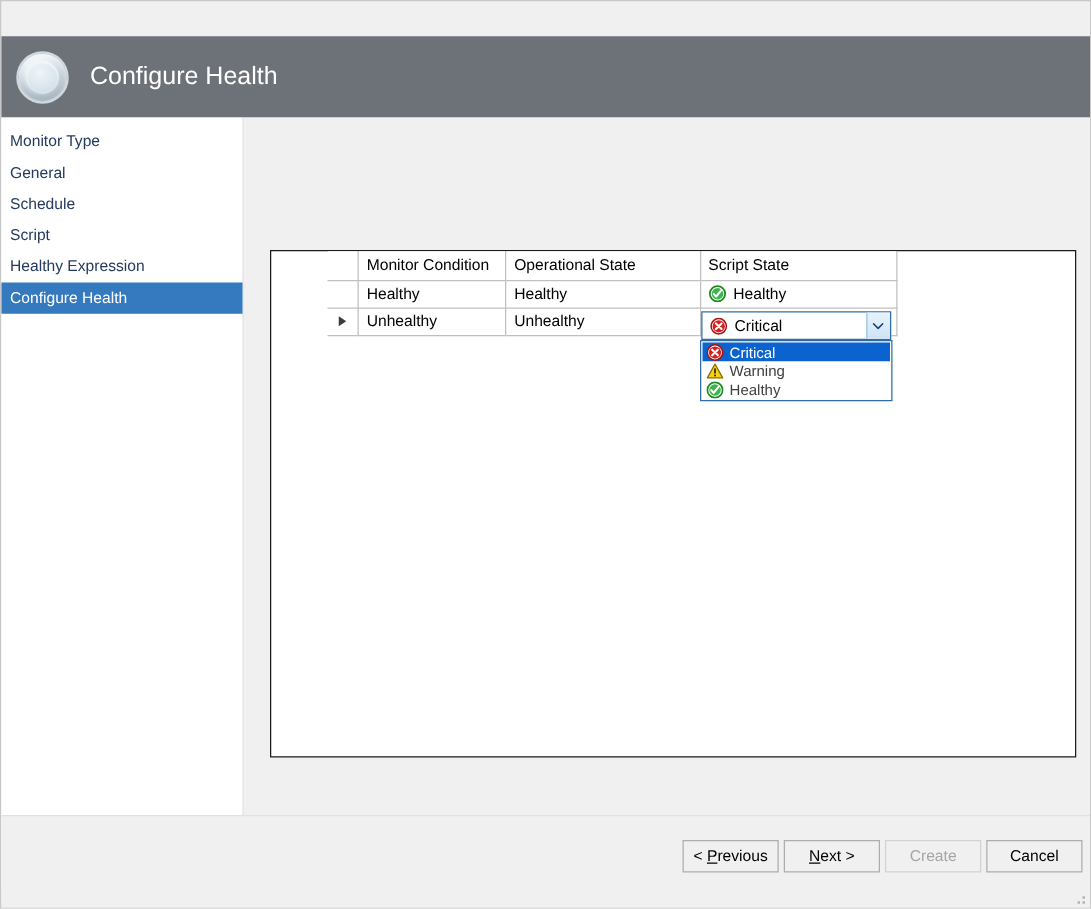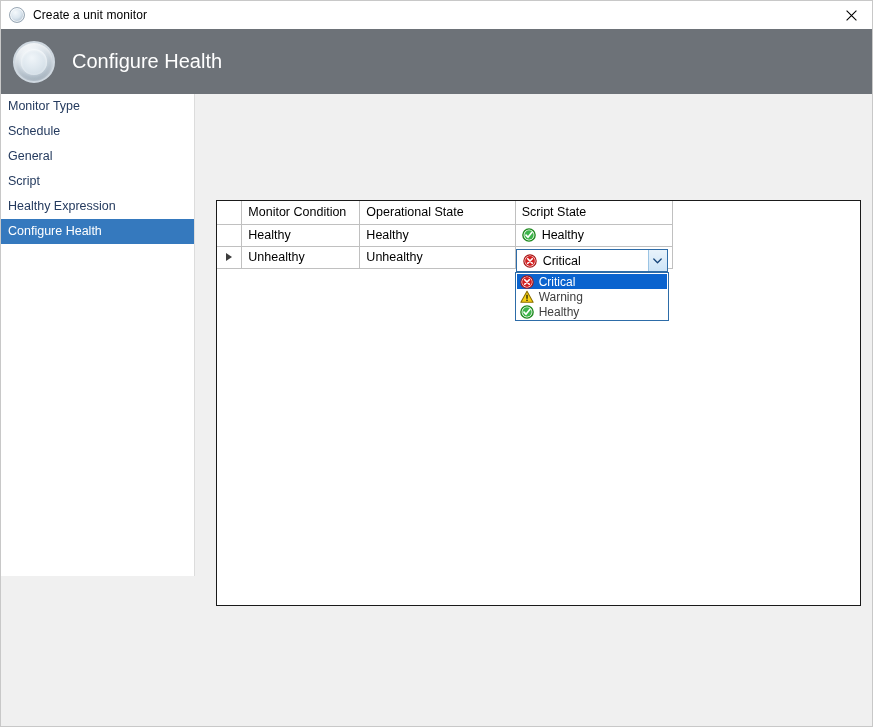"Create a unit monitor" div.titlebar { html: <div> <div></div> <div>Create a unit monitor</div> <div> <svg> <path></path> </svg> </div> </div> -> none }
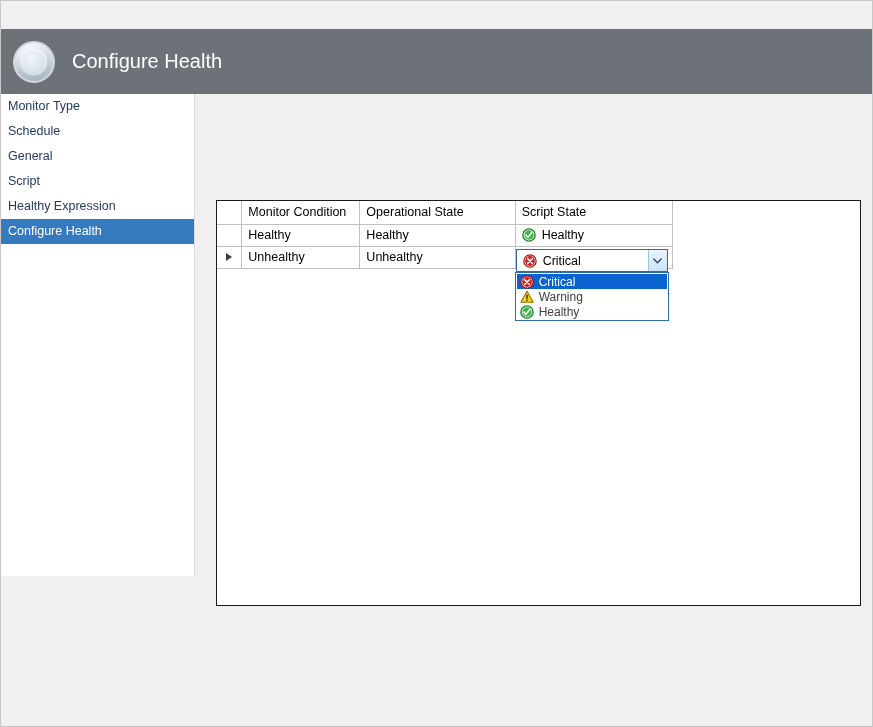"Monitor Type" .sidebar { height: 482px -> 618px; padding-top: 0 -> 7px }
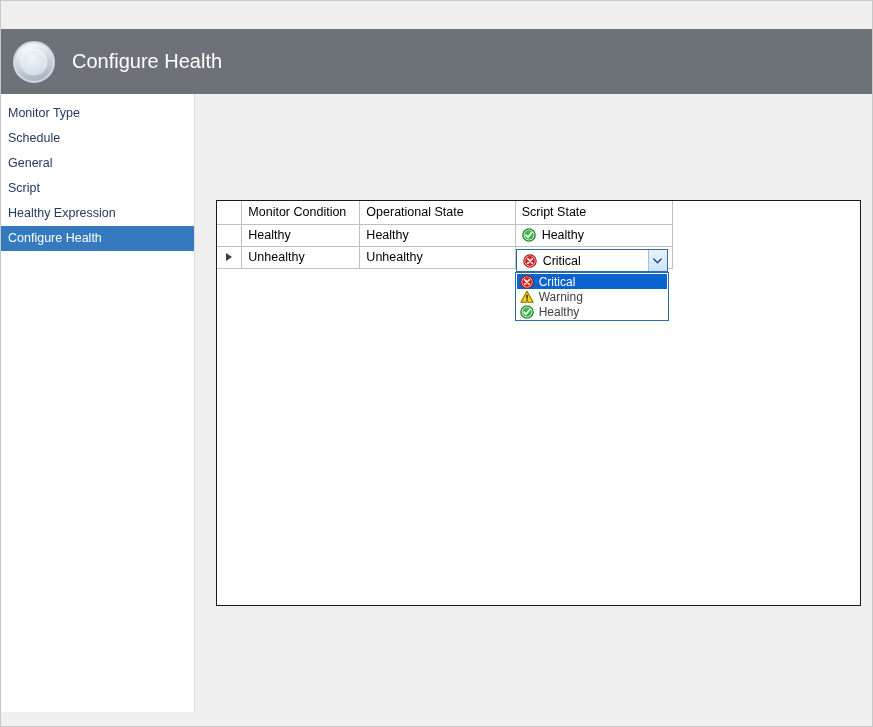"Schedule" div.sidebar-item { order: before "General" -> after "General" }
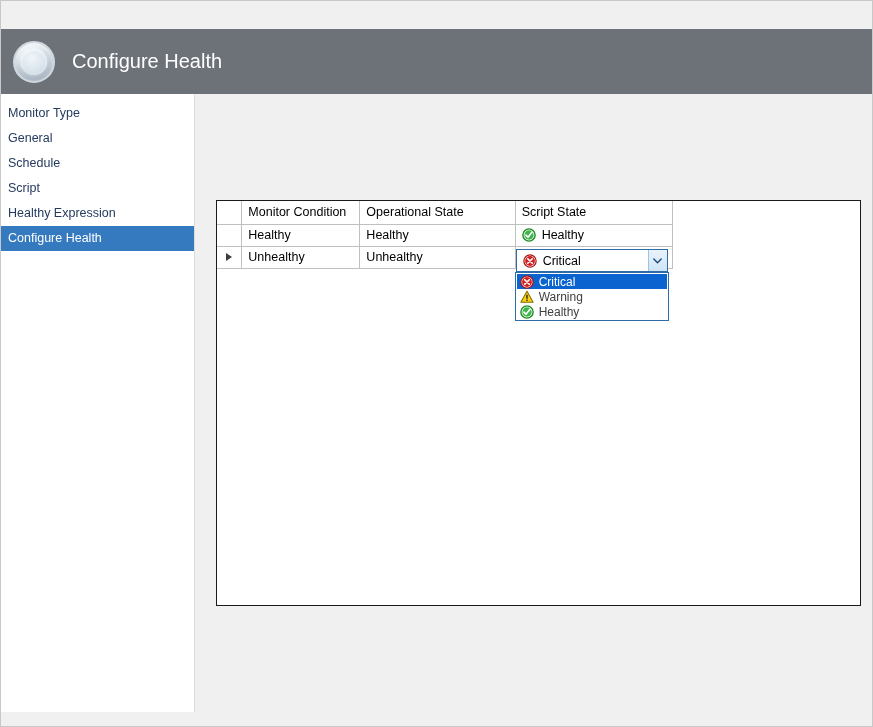"Monitor Condition" .grid-table { margin-left: none -> 45px }
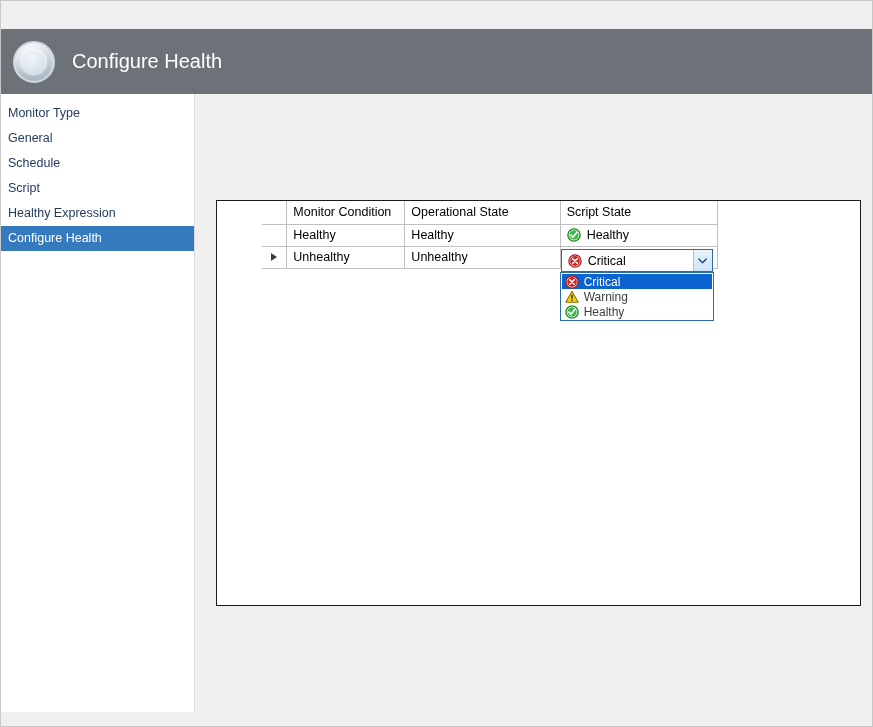"< Previous" div.footer { html: none -> <div> <button>&lt; <u>P</u>revious</button> <button><u>N</u>ext &gt;</button> <button>Create</button> <button>Cancel</button> <div> <i></i> <i></i> <i></i> </div> </div> }
